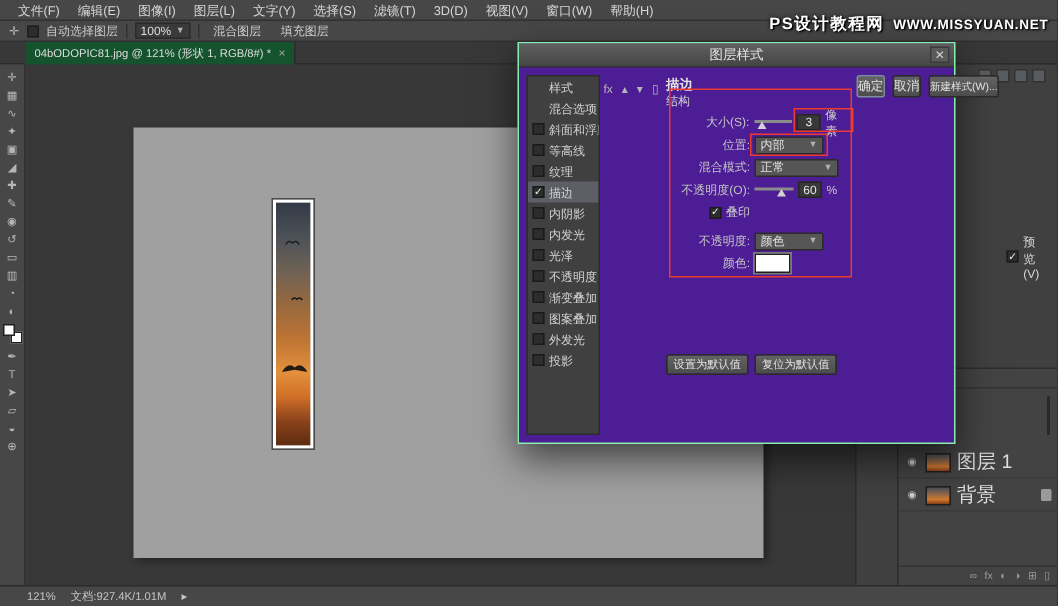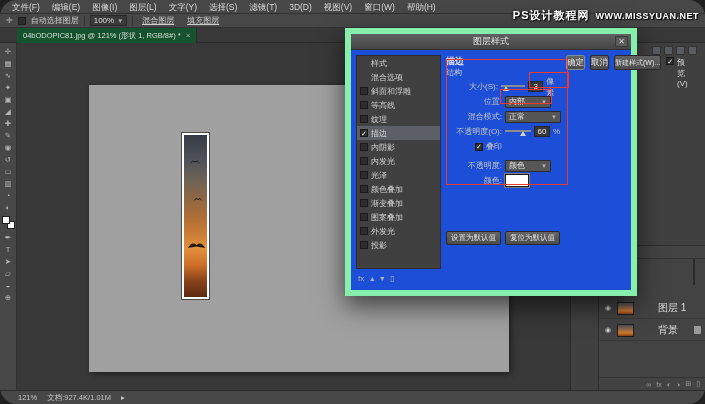"文件(F)" .screen { border-radius: 17px -> none }
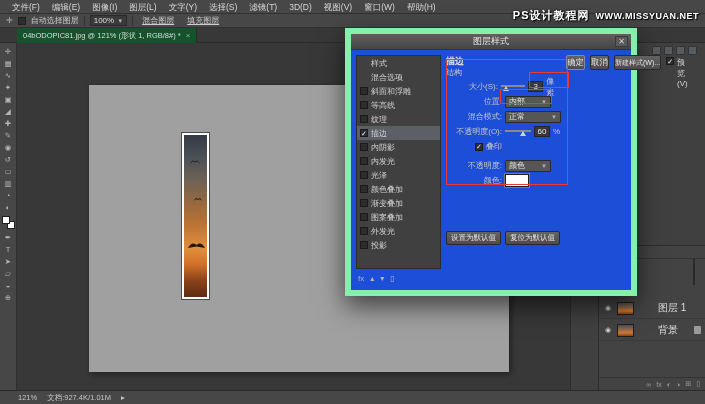"混合图层" .opt-btn { text-decoration: underline -> none }
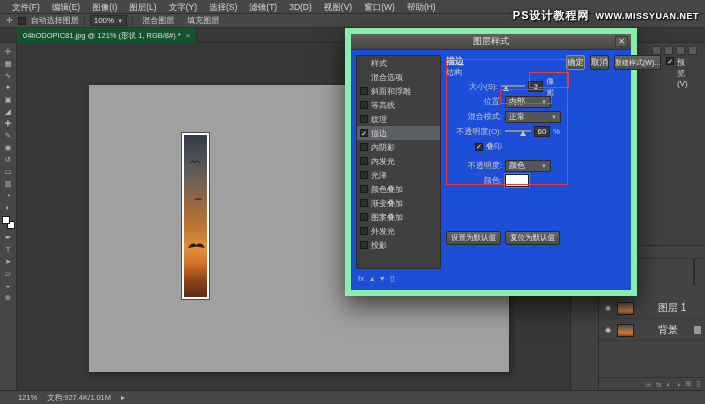"图层样式" .dialog { background: #1d4ed8 -> #4c1d95; border: 6px solid #86efac -> 1px solid #86efac }
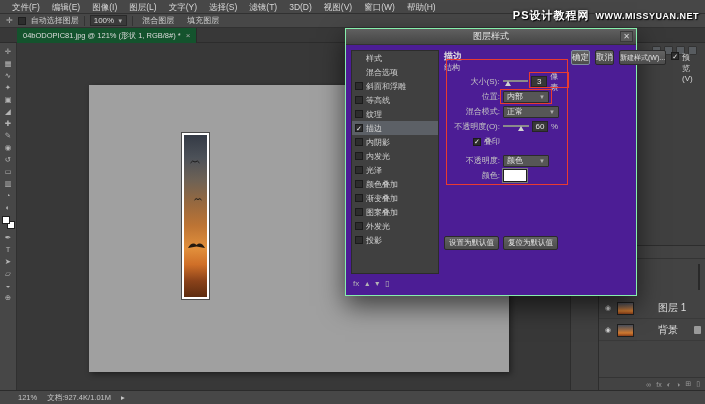"样式" .dlg-left { flex-direction: column -> row }
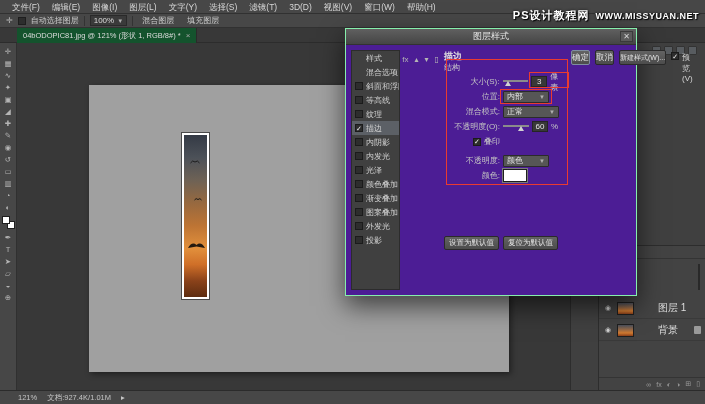"预览(V)" .preview-row { align-items: none -> center }
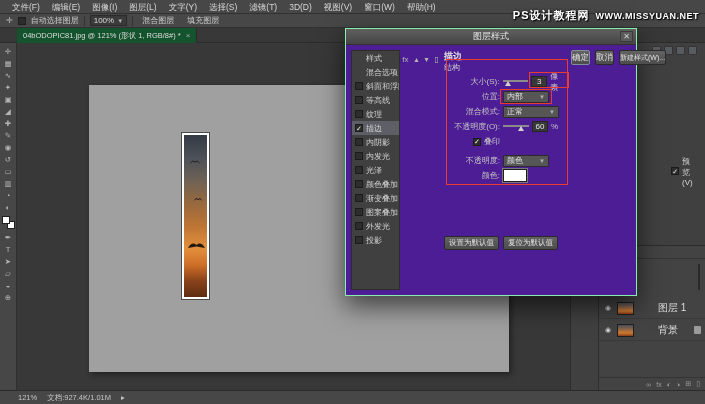"颜色叠加" span { text: 颜色叠加 -> 不透明度 }
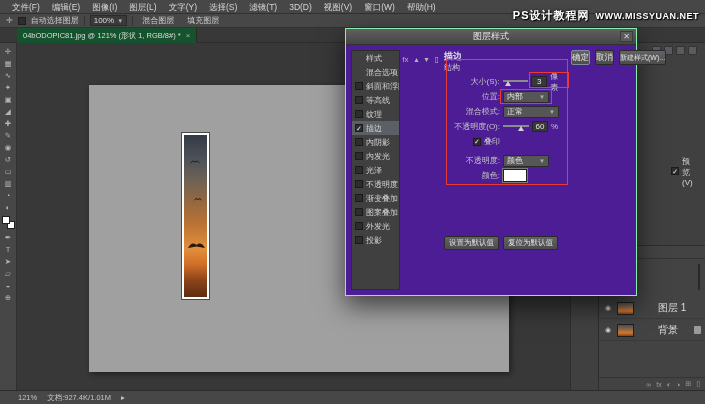"图层 1" .layer-name { font-size: 10px -> 13px; margin-left: 20px -> none }
